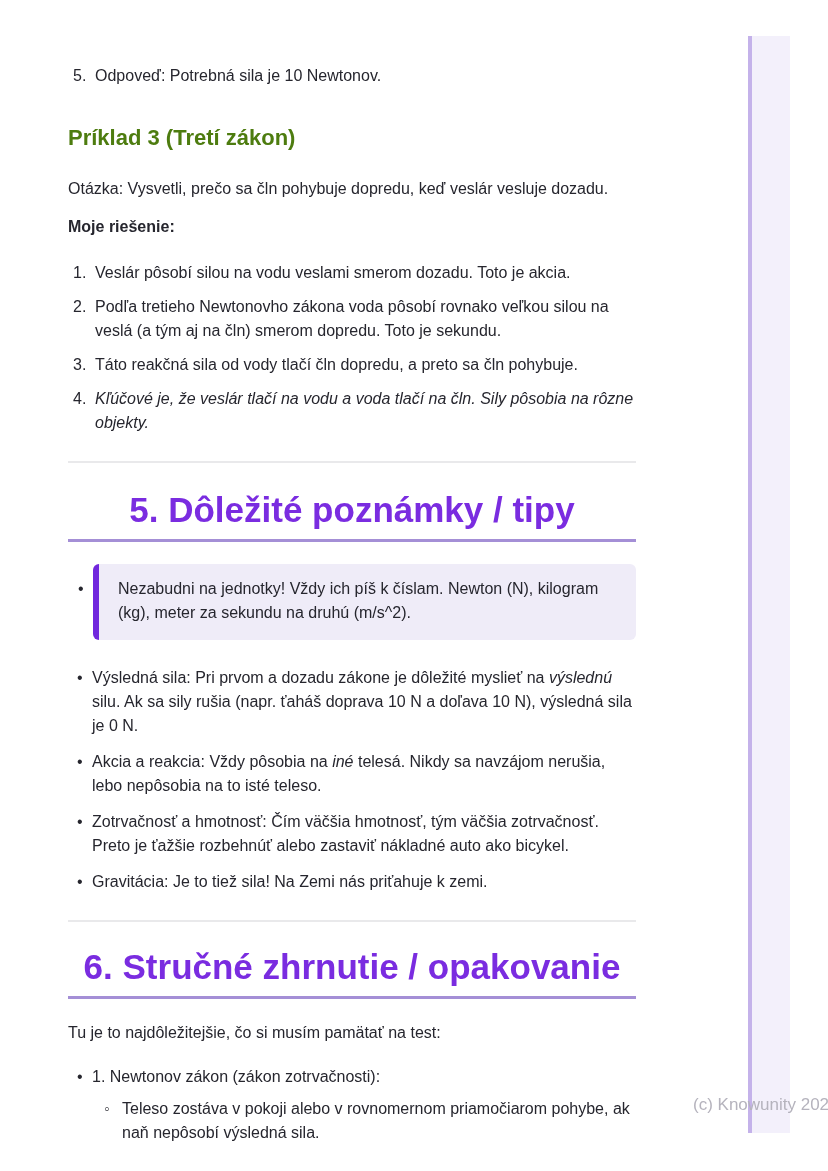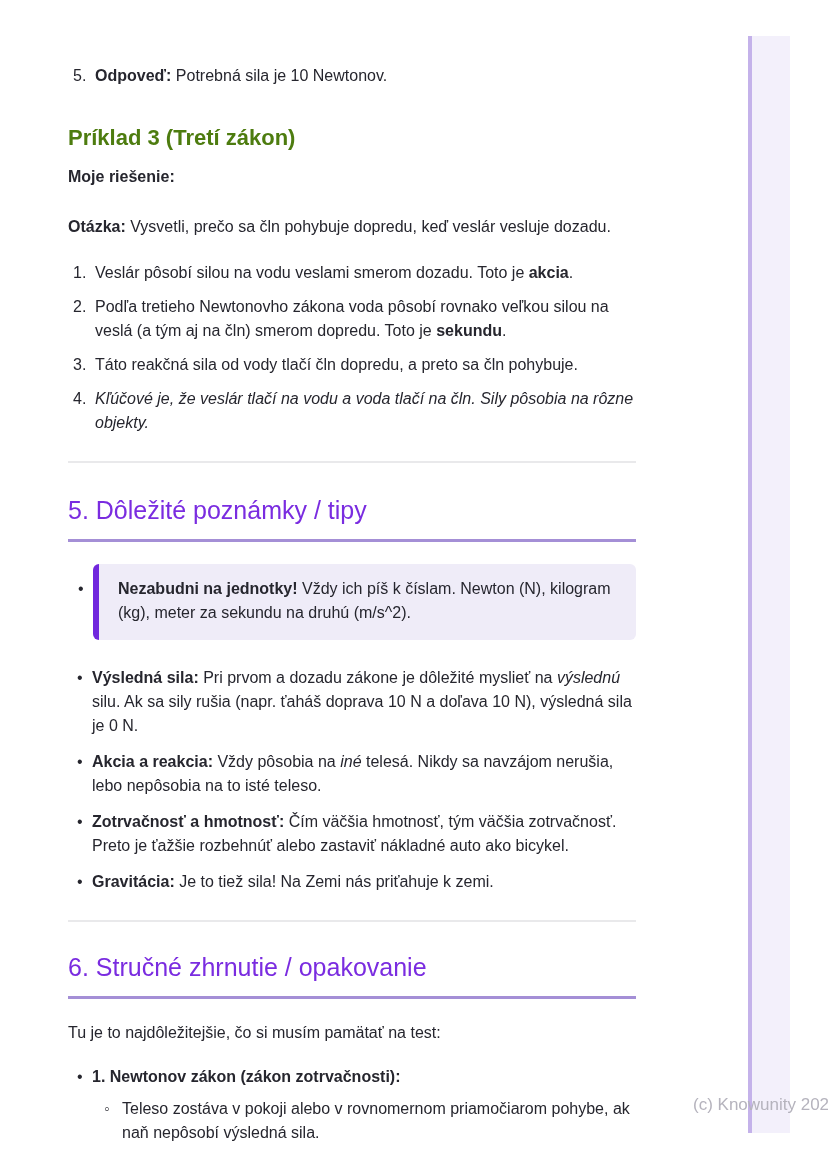"Odpoveď:" strong { font-weight: 700 -> 400 }
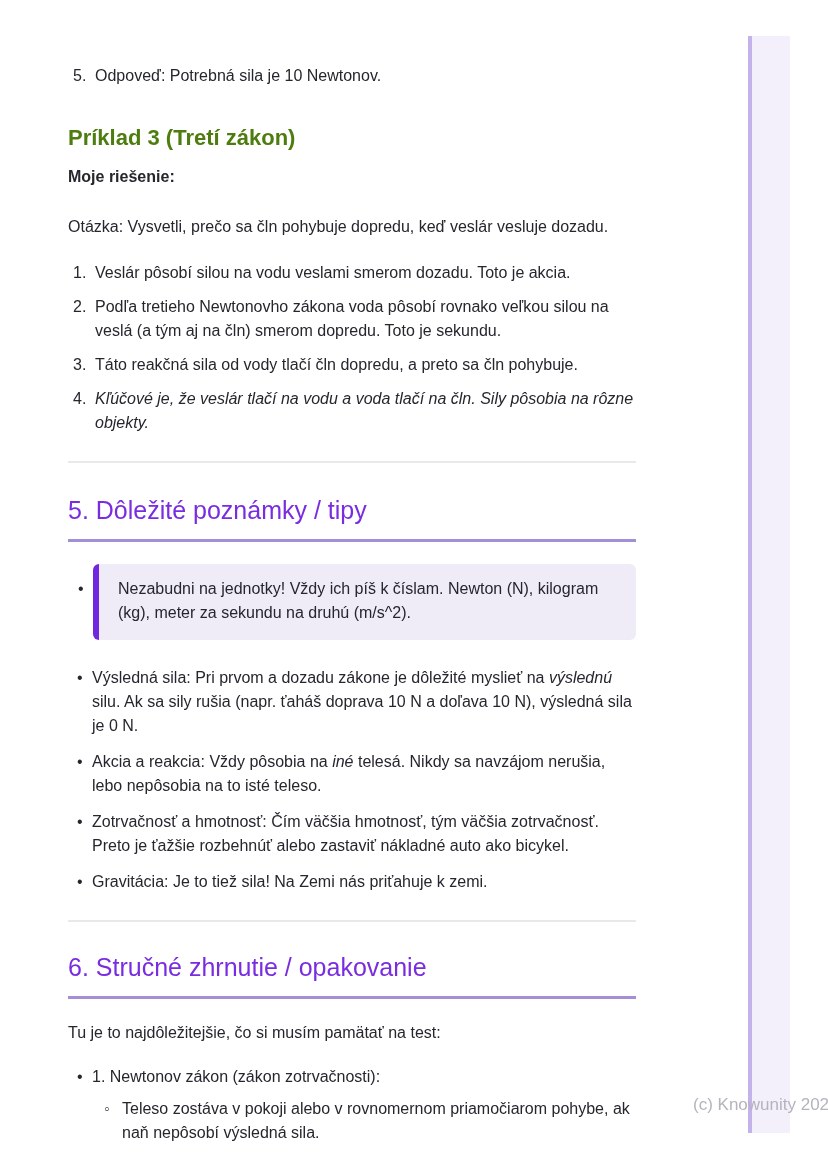"Moje riešenie:" p.para { order: before "Otázka: Vysvetli, prečo sa čln" -> after "Otázka: Vysvetli, prečo sa čln" }
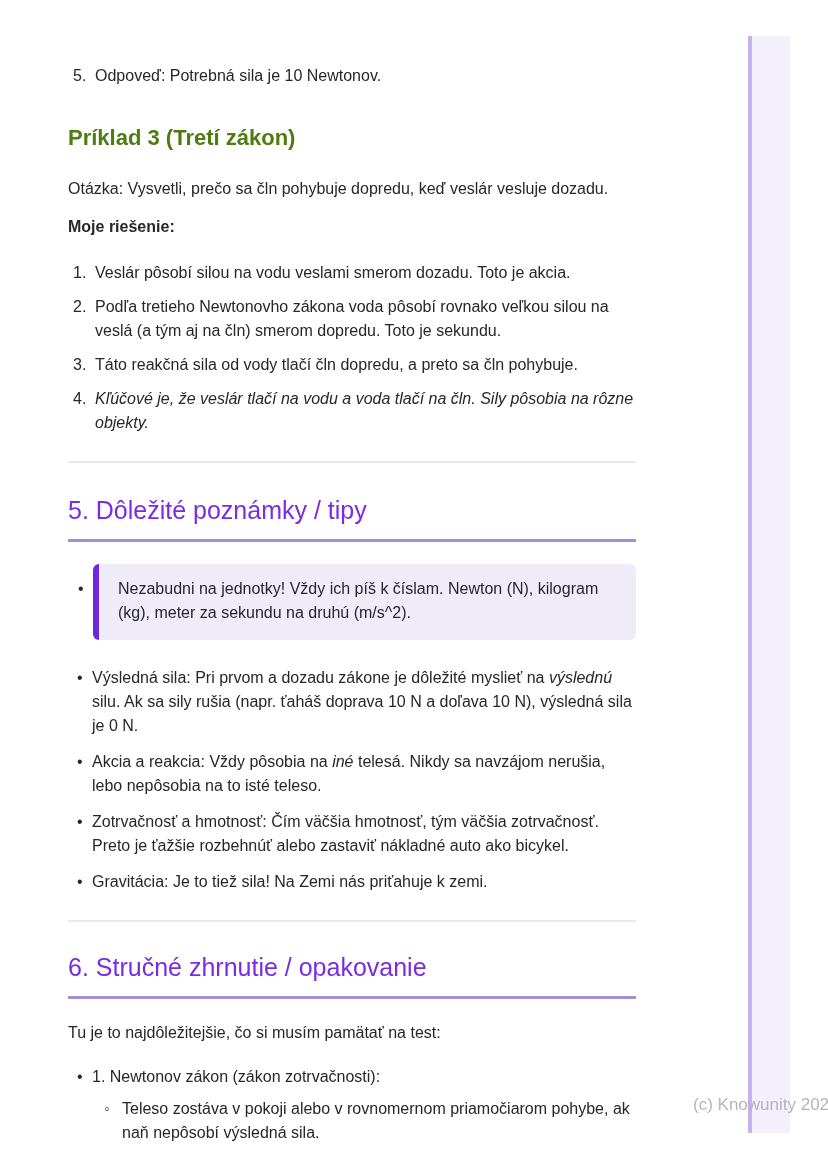"5. Dôležité poznámky / tipy" h2 { font-size: 25px -> 35px; font-weight: 400 -> 700; text-align: none -> center }
